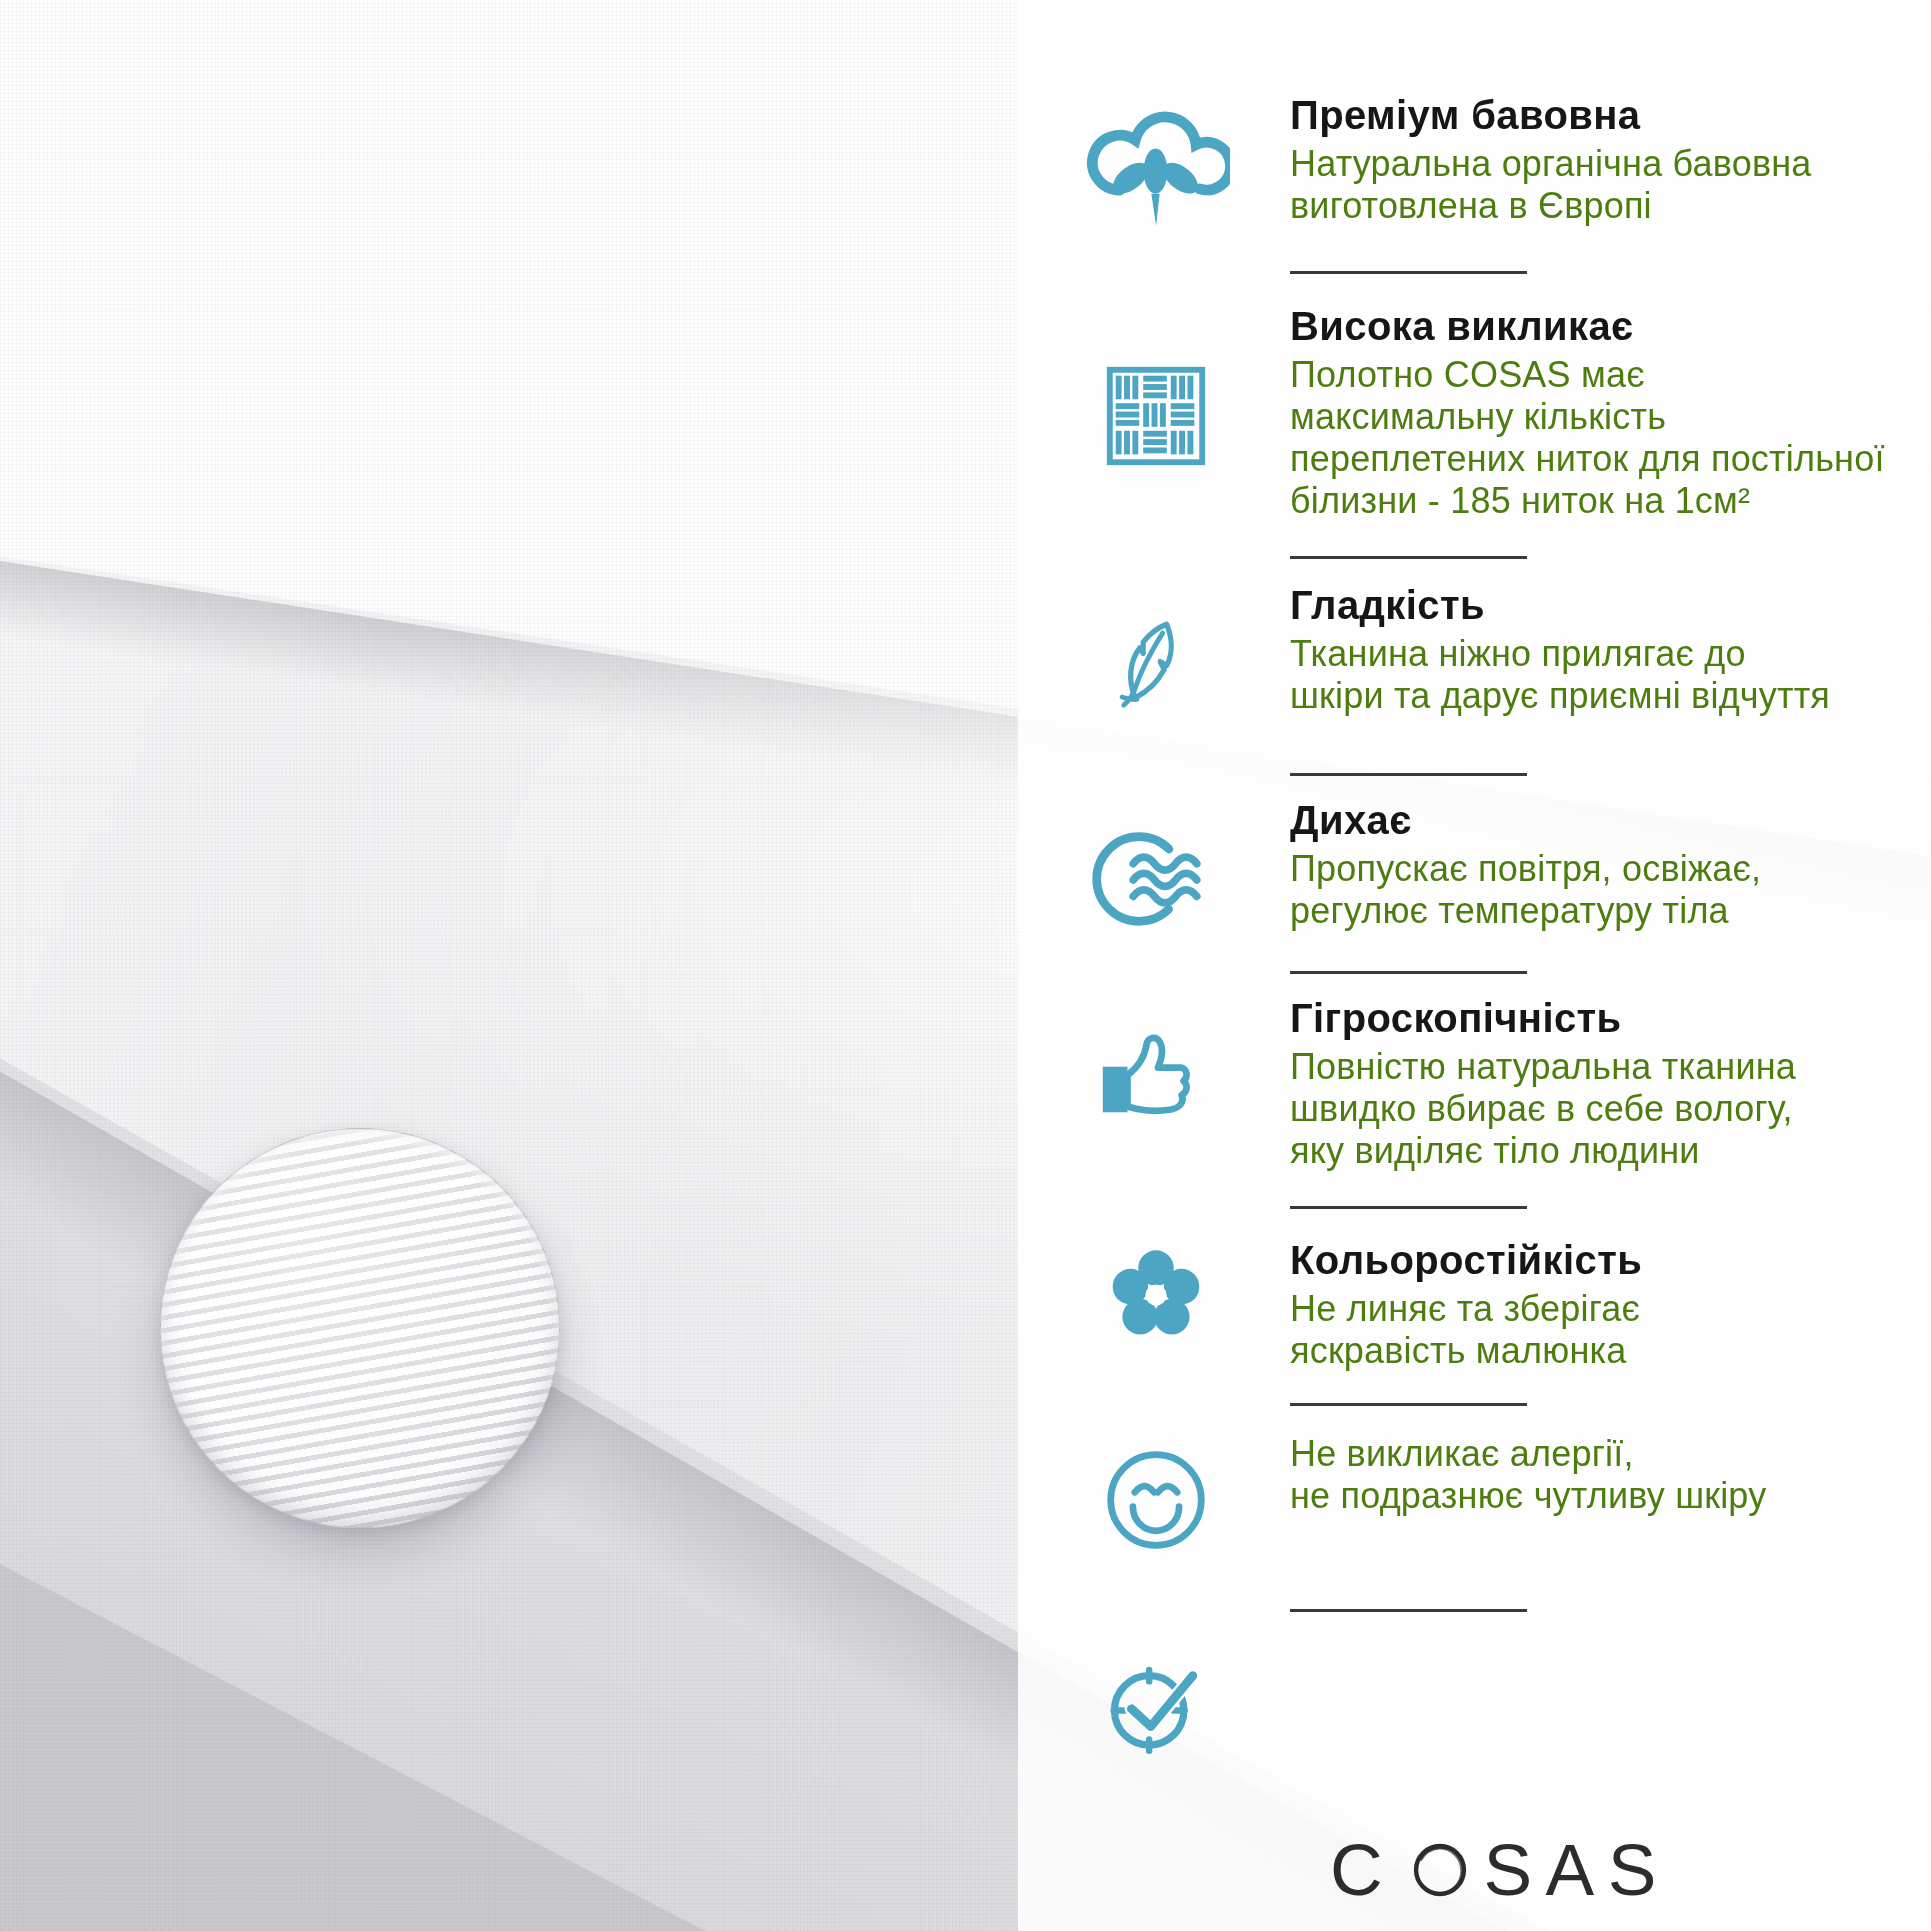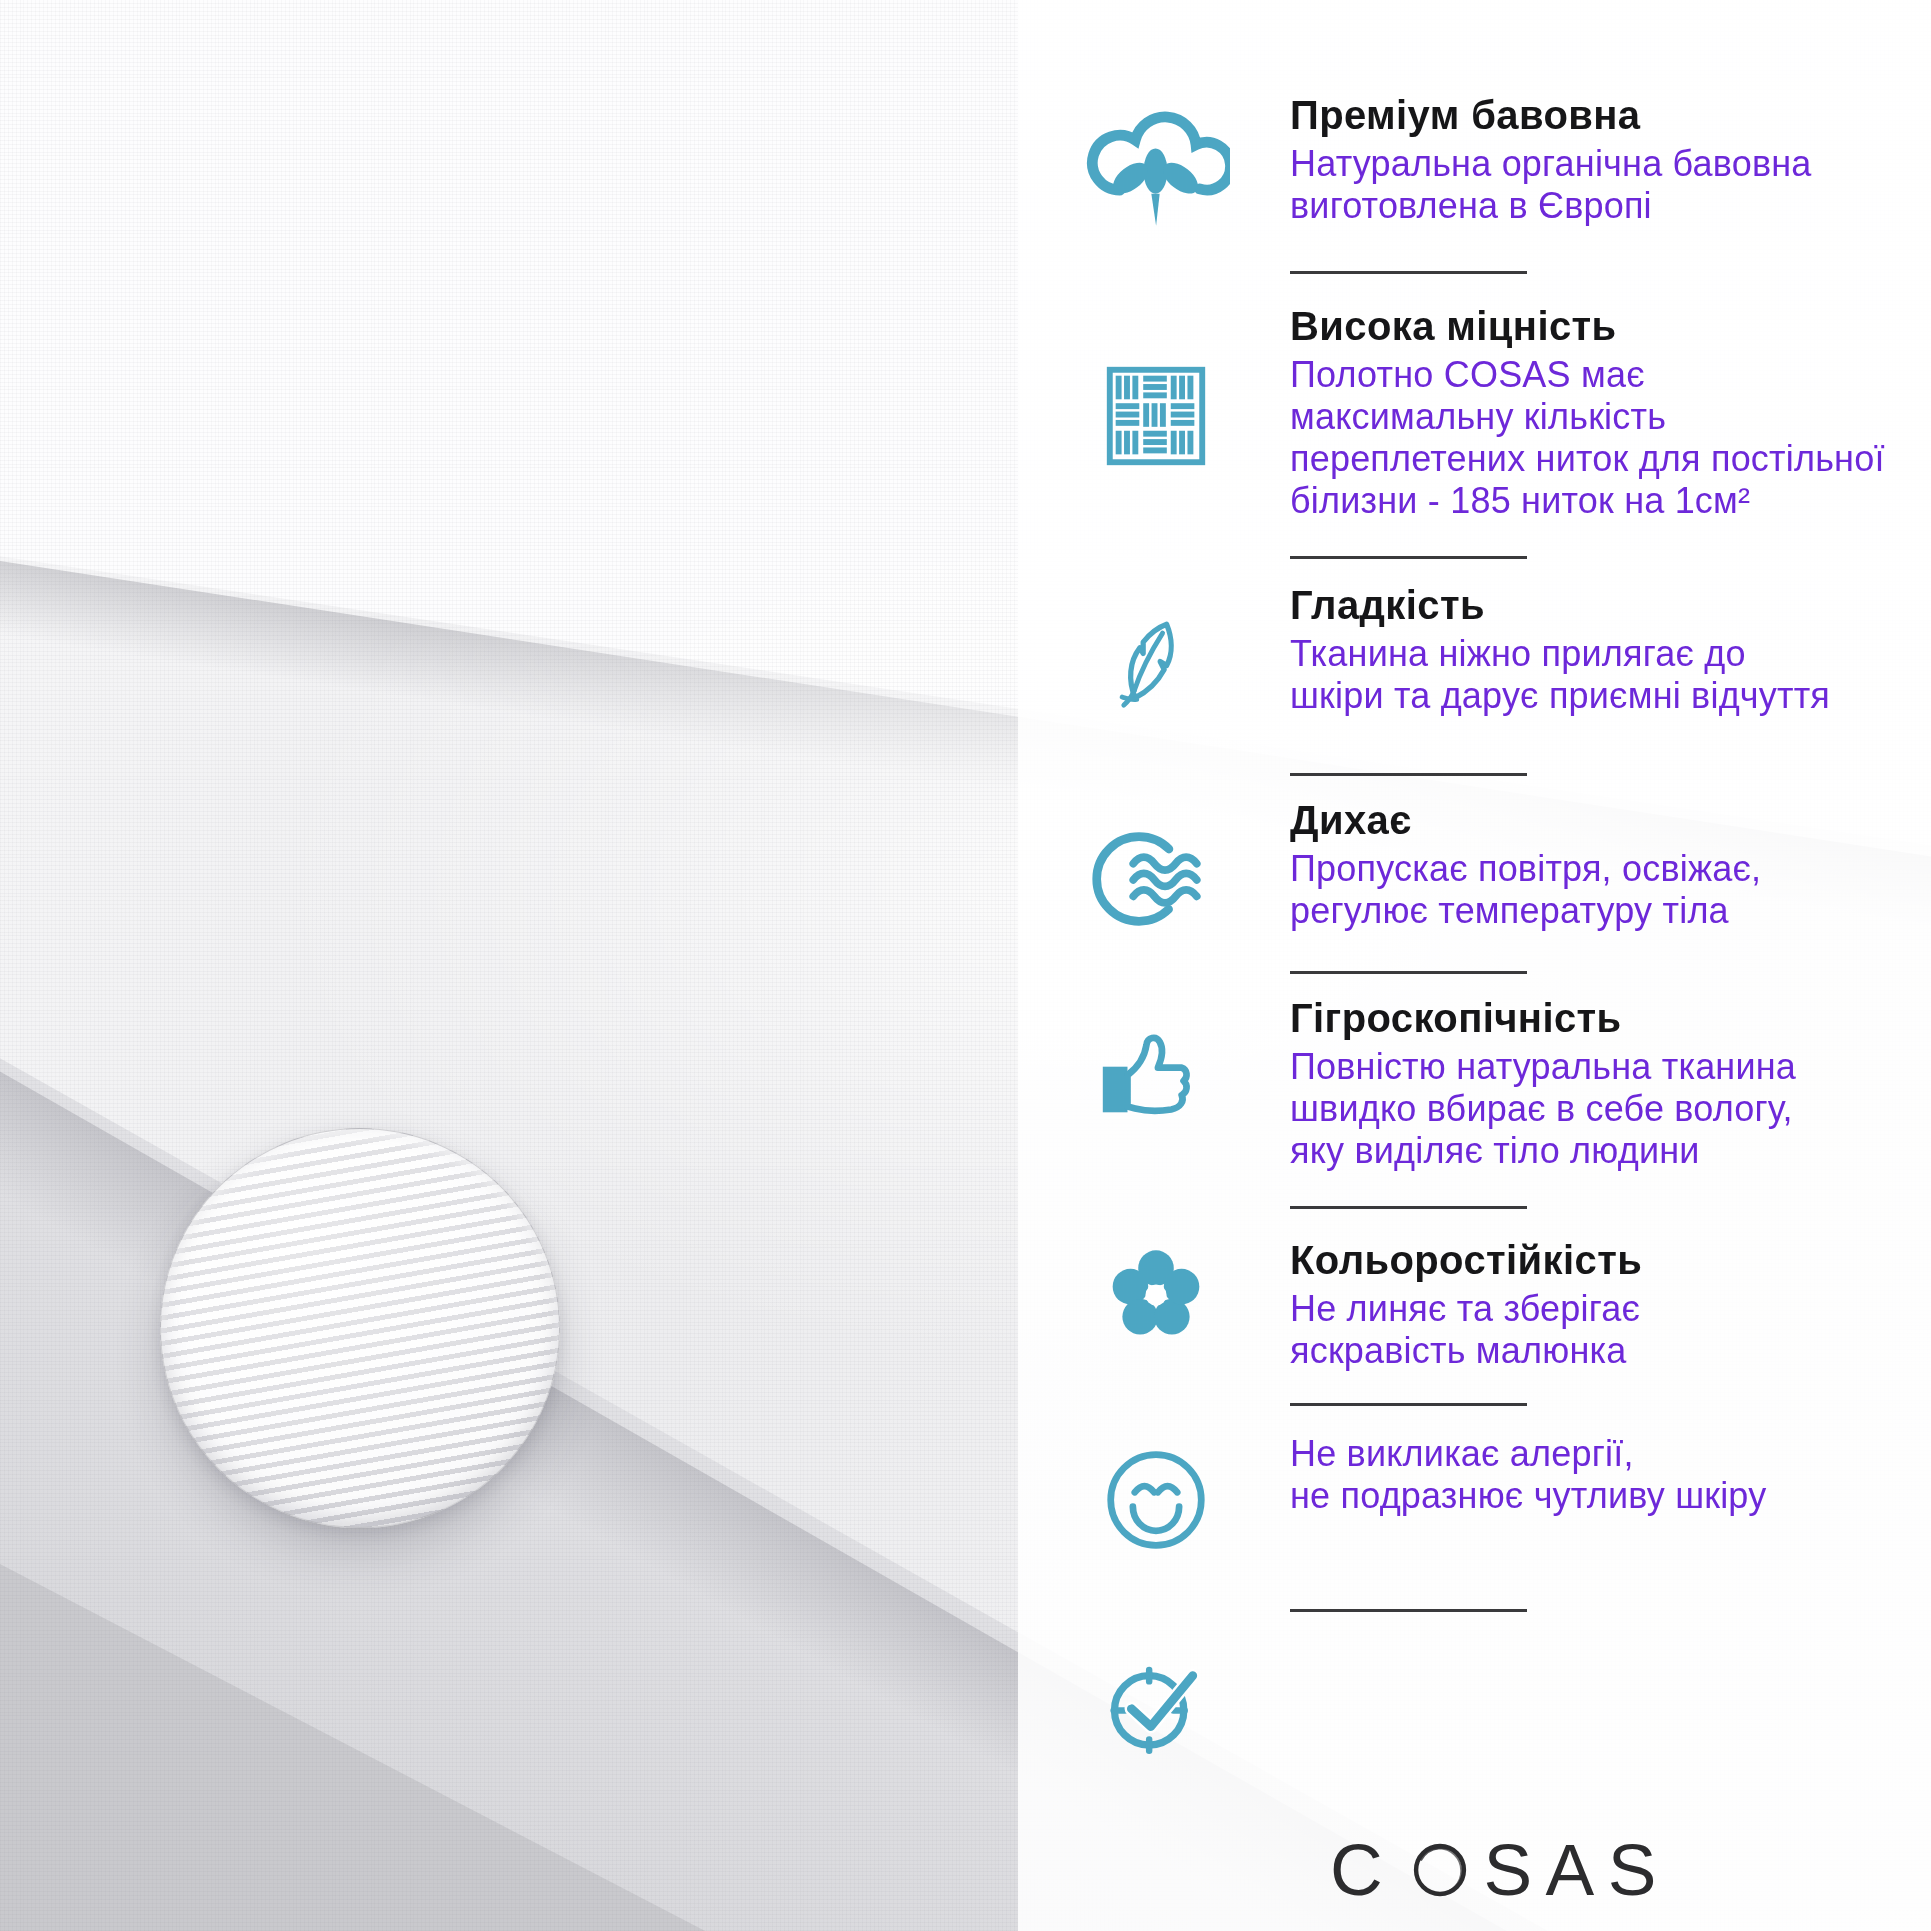"Натуральна органічна бавовна" .f-body { color: #6d28d9 -> #4d7c0f }
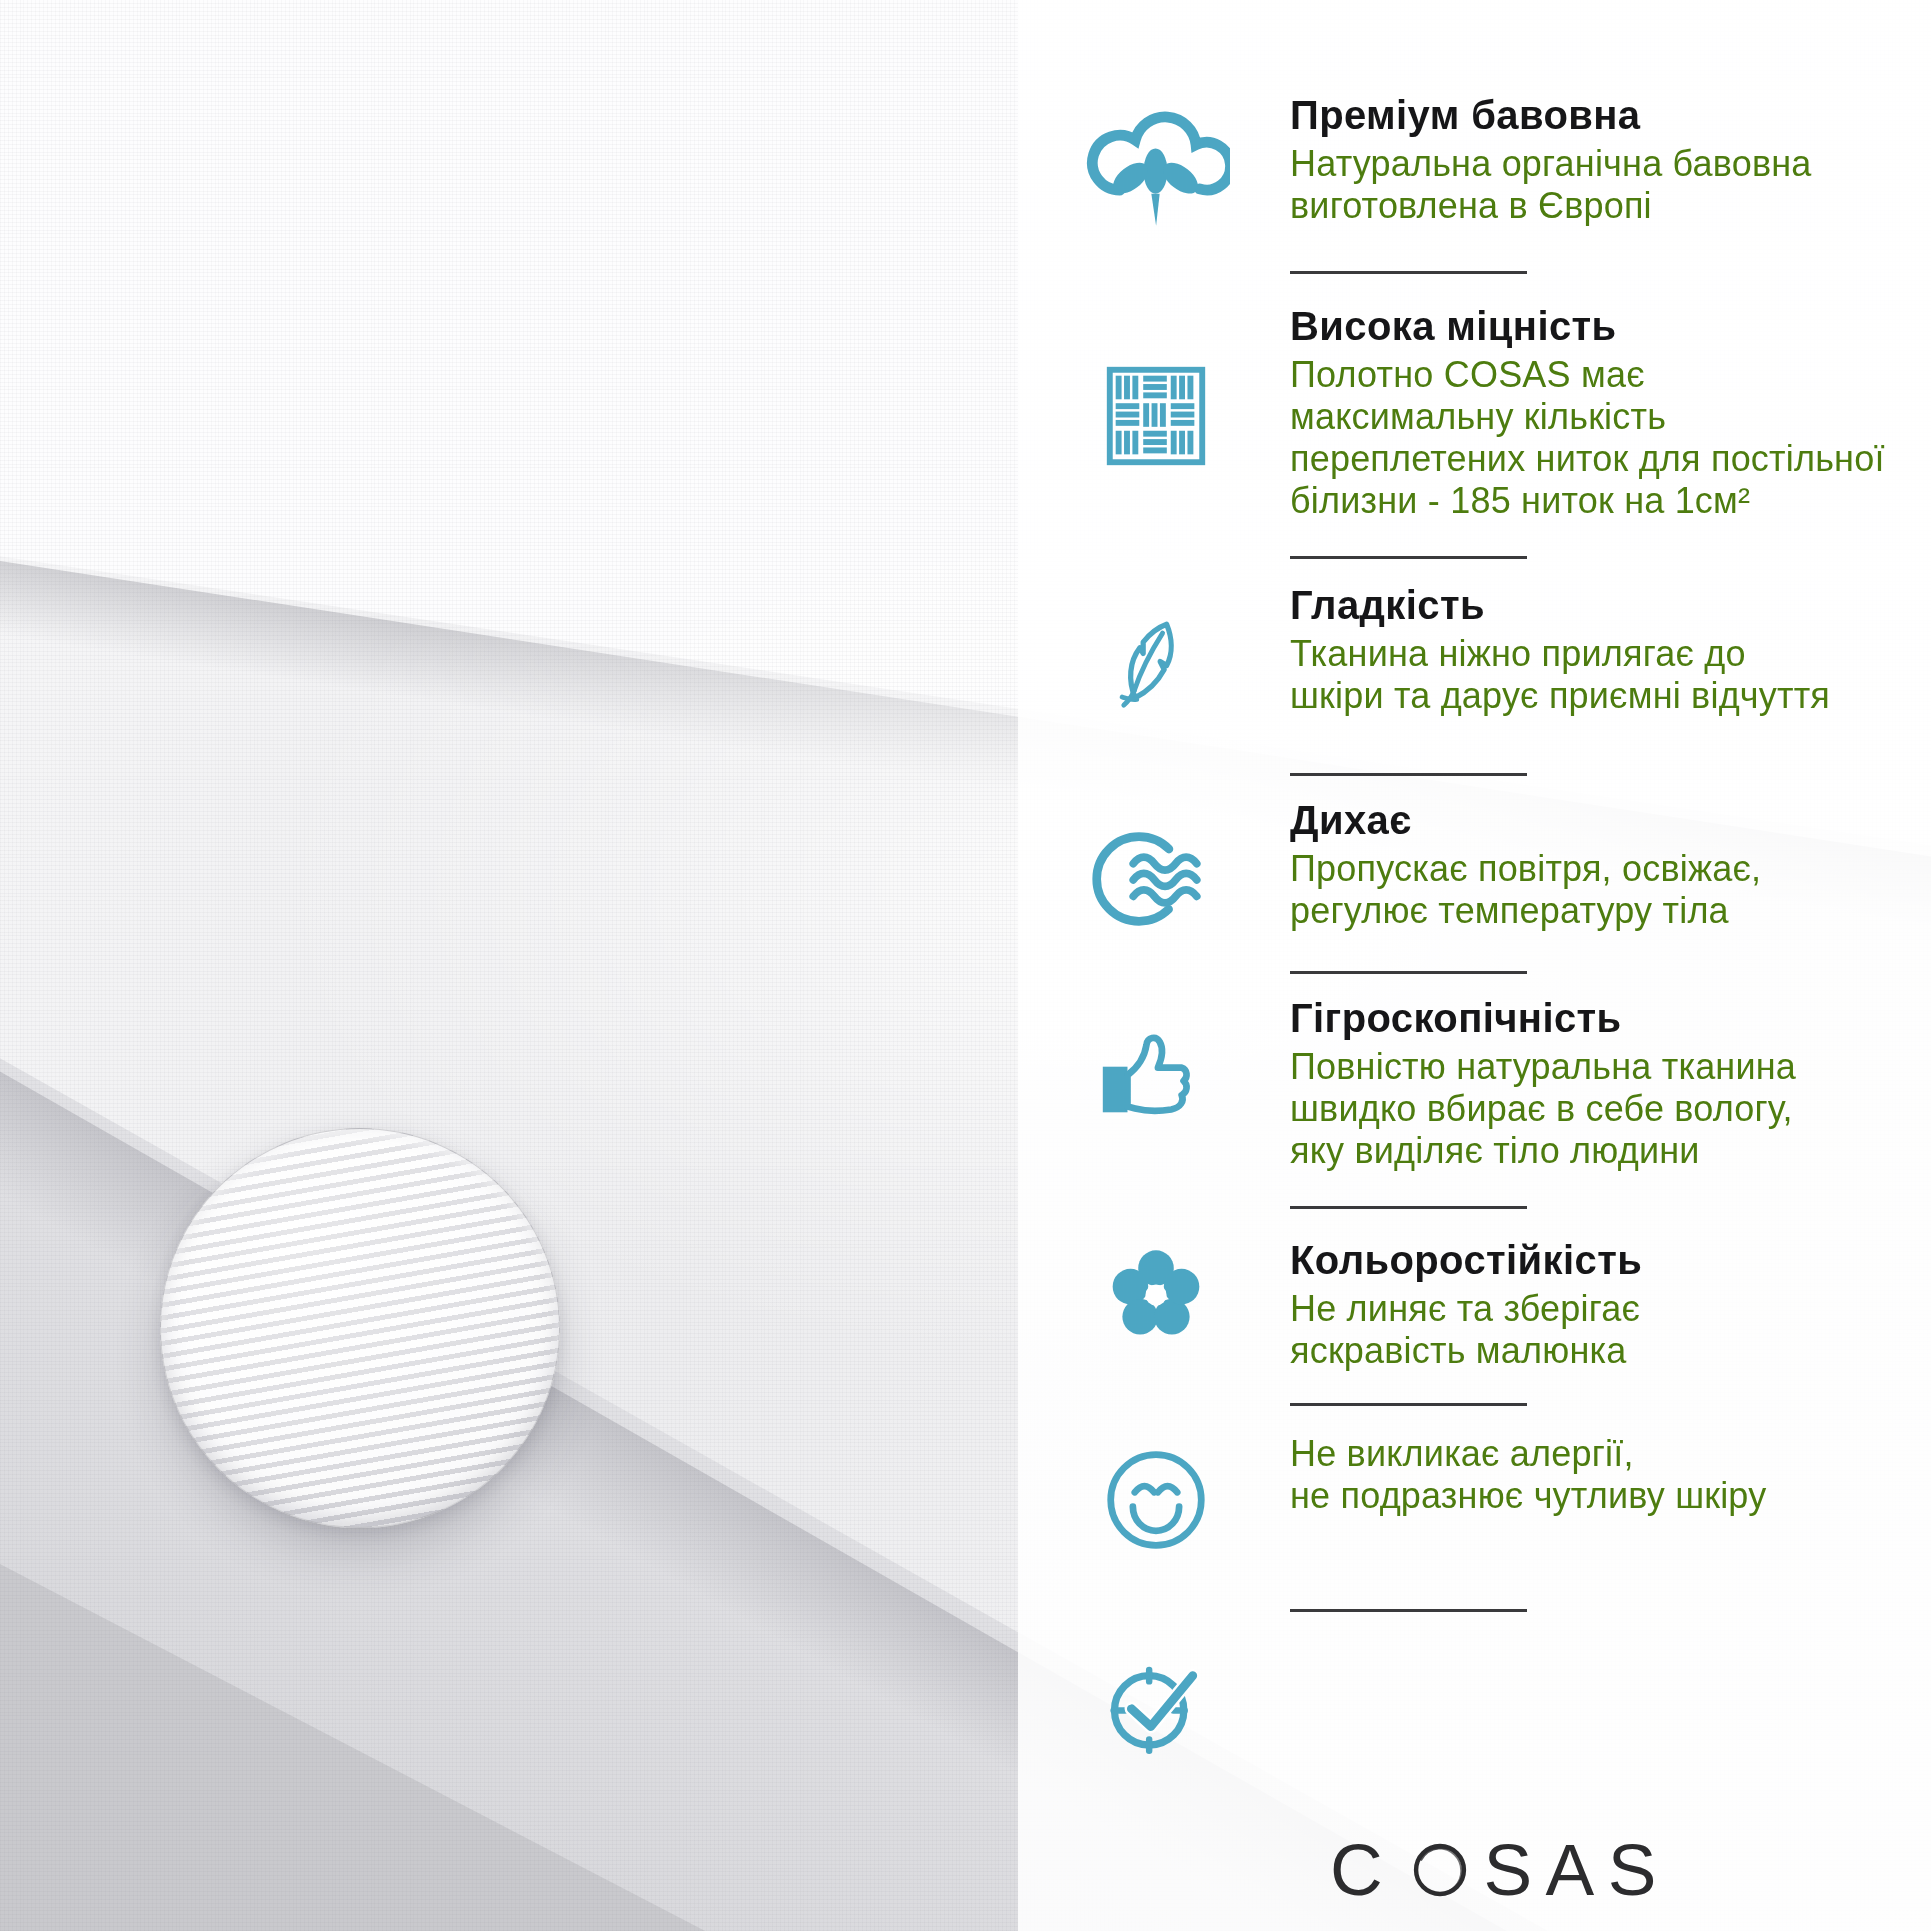"Висока міцність" h3.f-title { text: міцність -> викликає }
